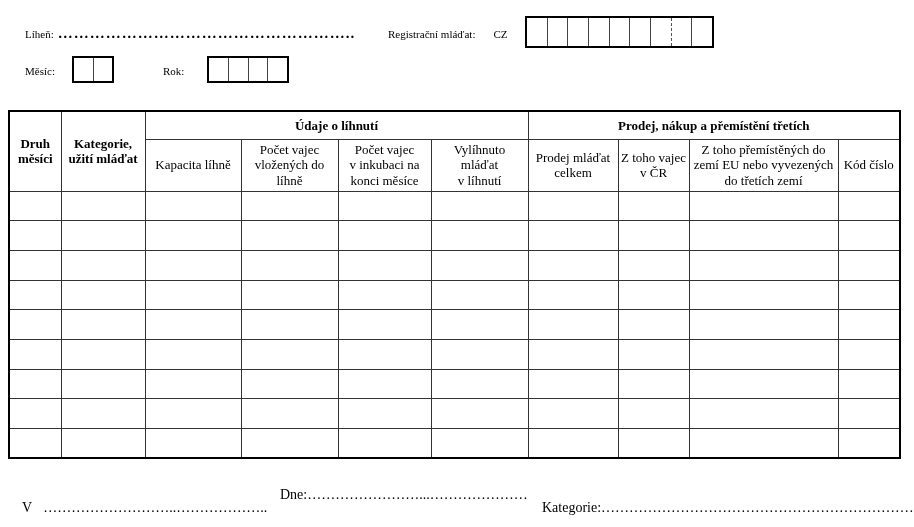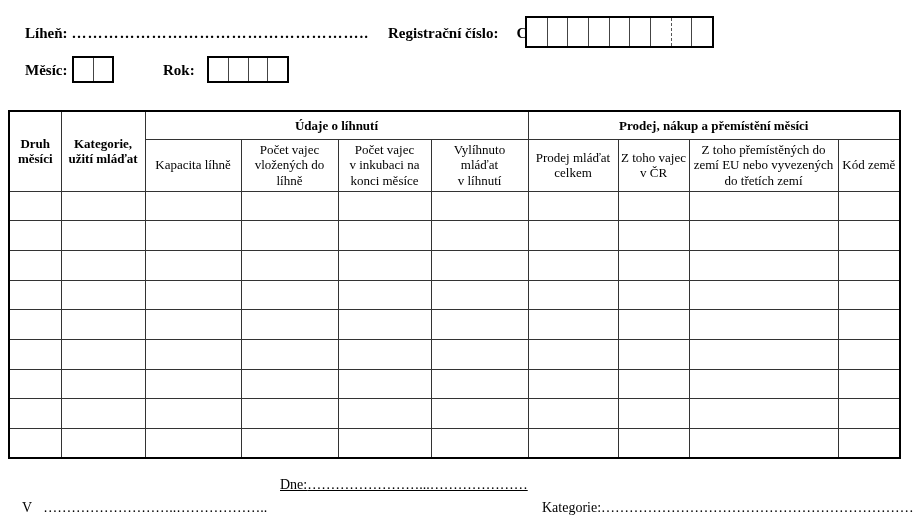"Líheň:" .blbl { font-size: 15px -> 11px; font-weight: bold -> normal }
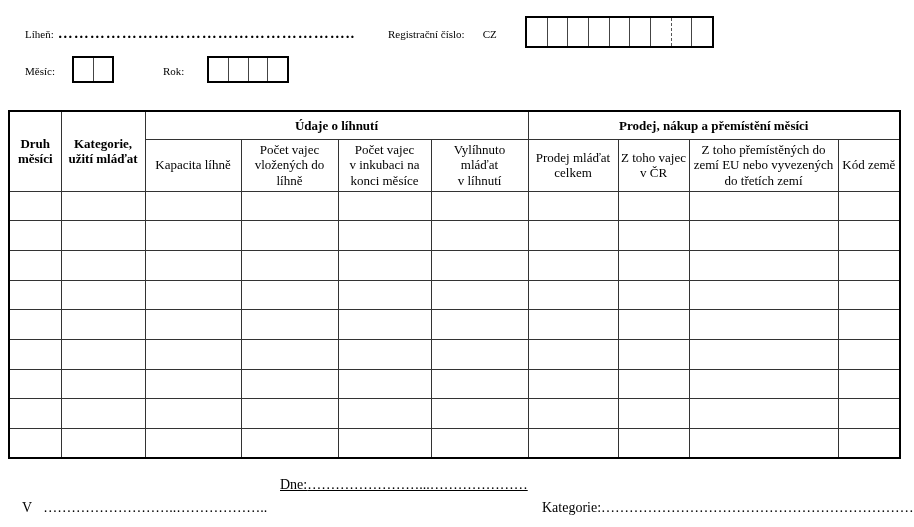"Registrační číslo:" span.blbl { text: číslo -> mláďat }
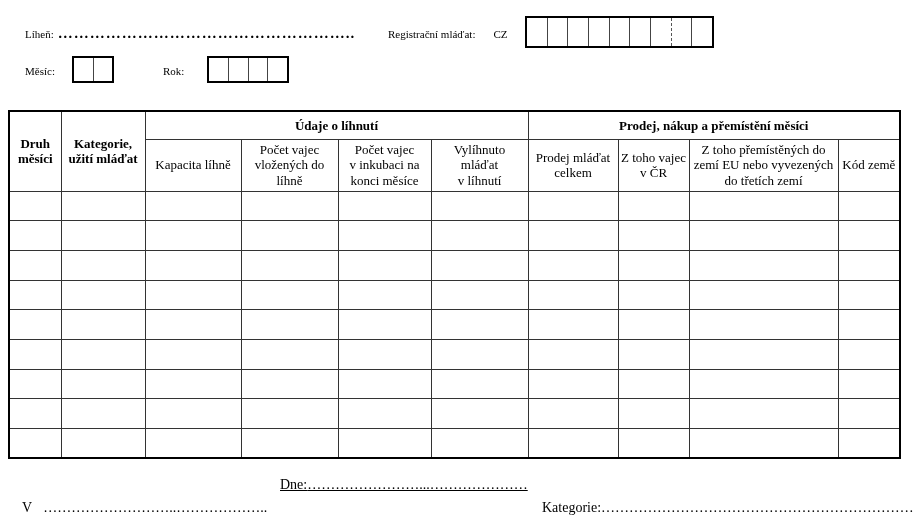"Prodej, nákup a přemístění měsíci" th.bold { text: měsíci -> třetích }
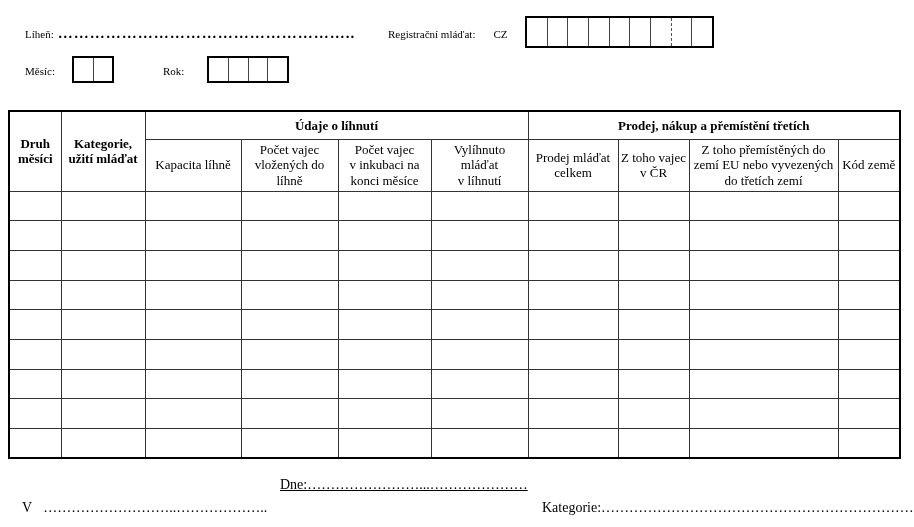"Kód země" th.reg { text: země -> číslo }
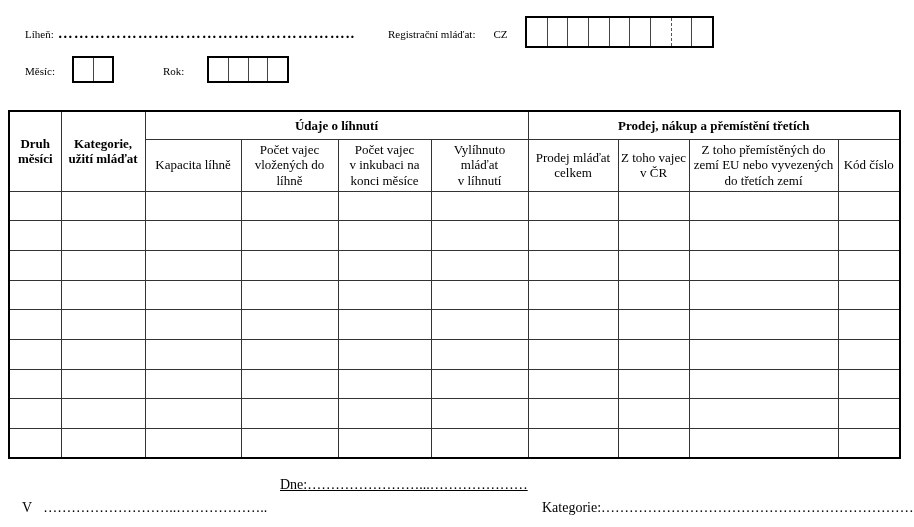"Dne:……………………...…………………" div.abs { text-decoration: underline -> none; top: 477px -> 487px }
